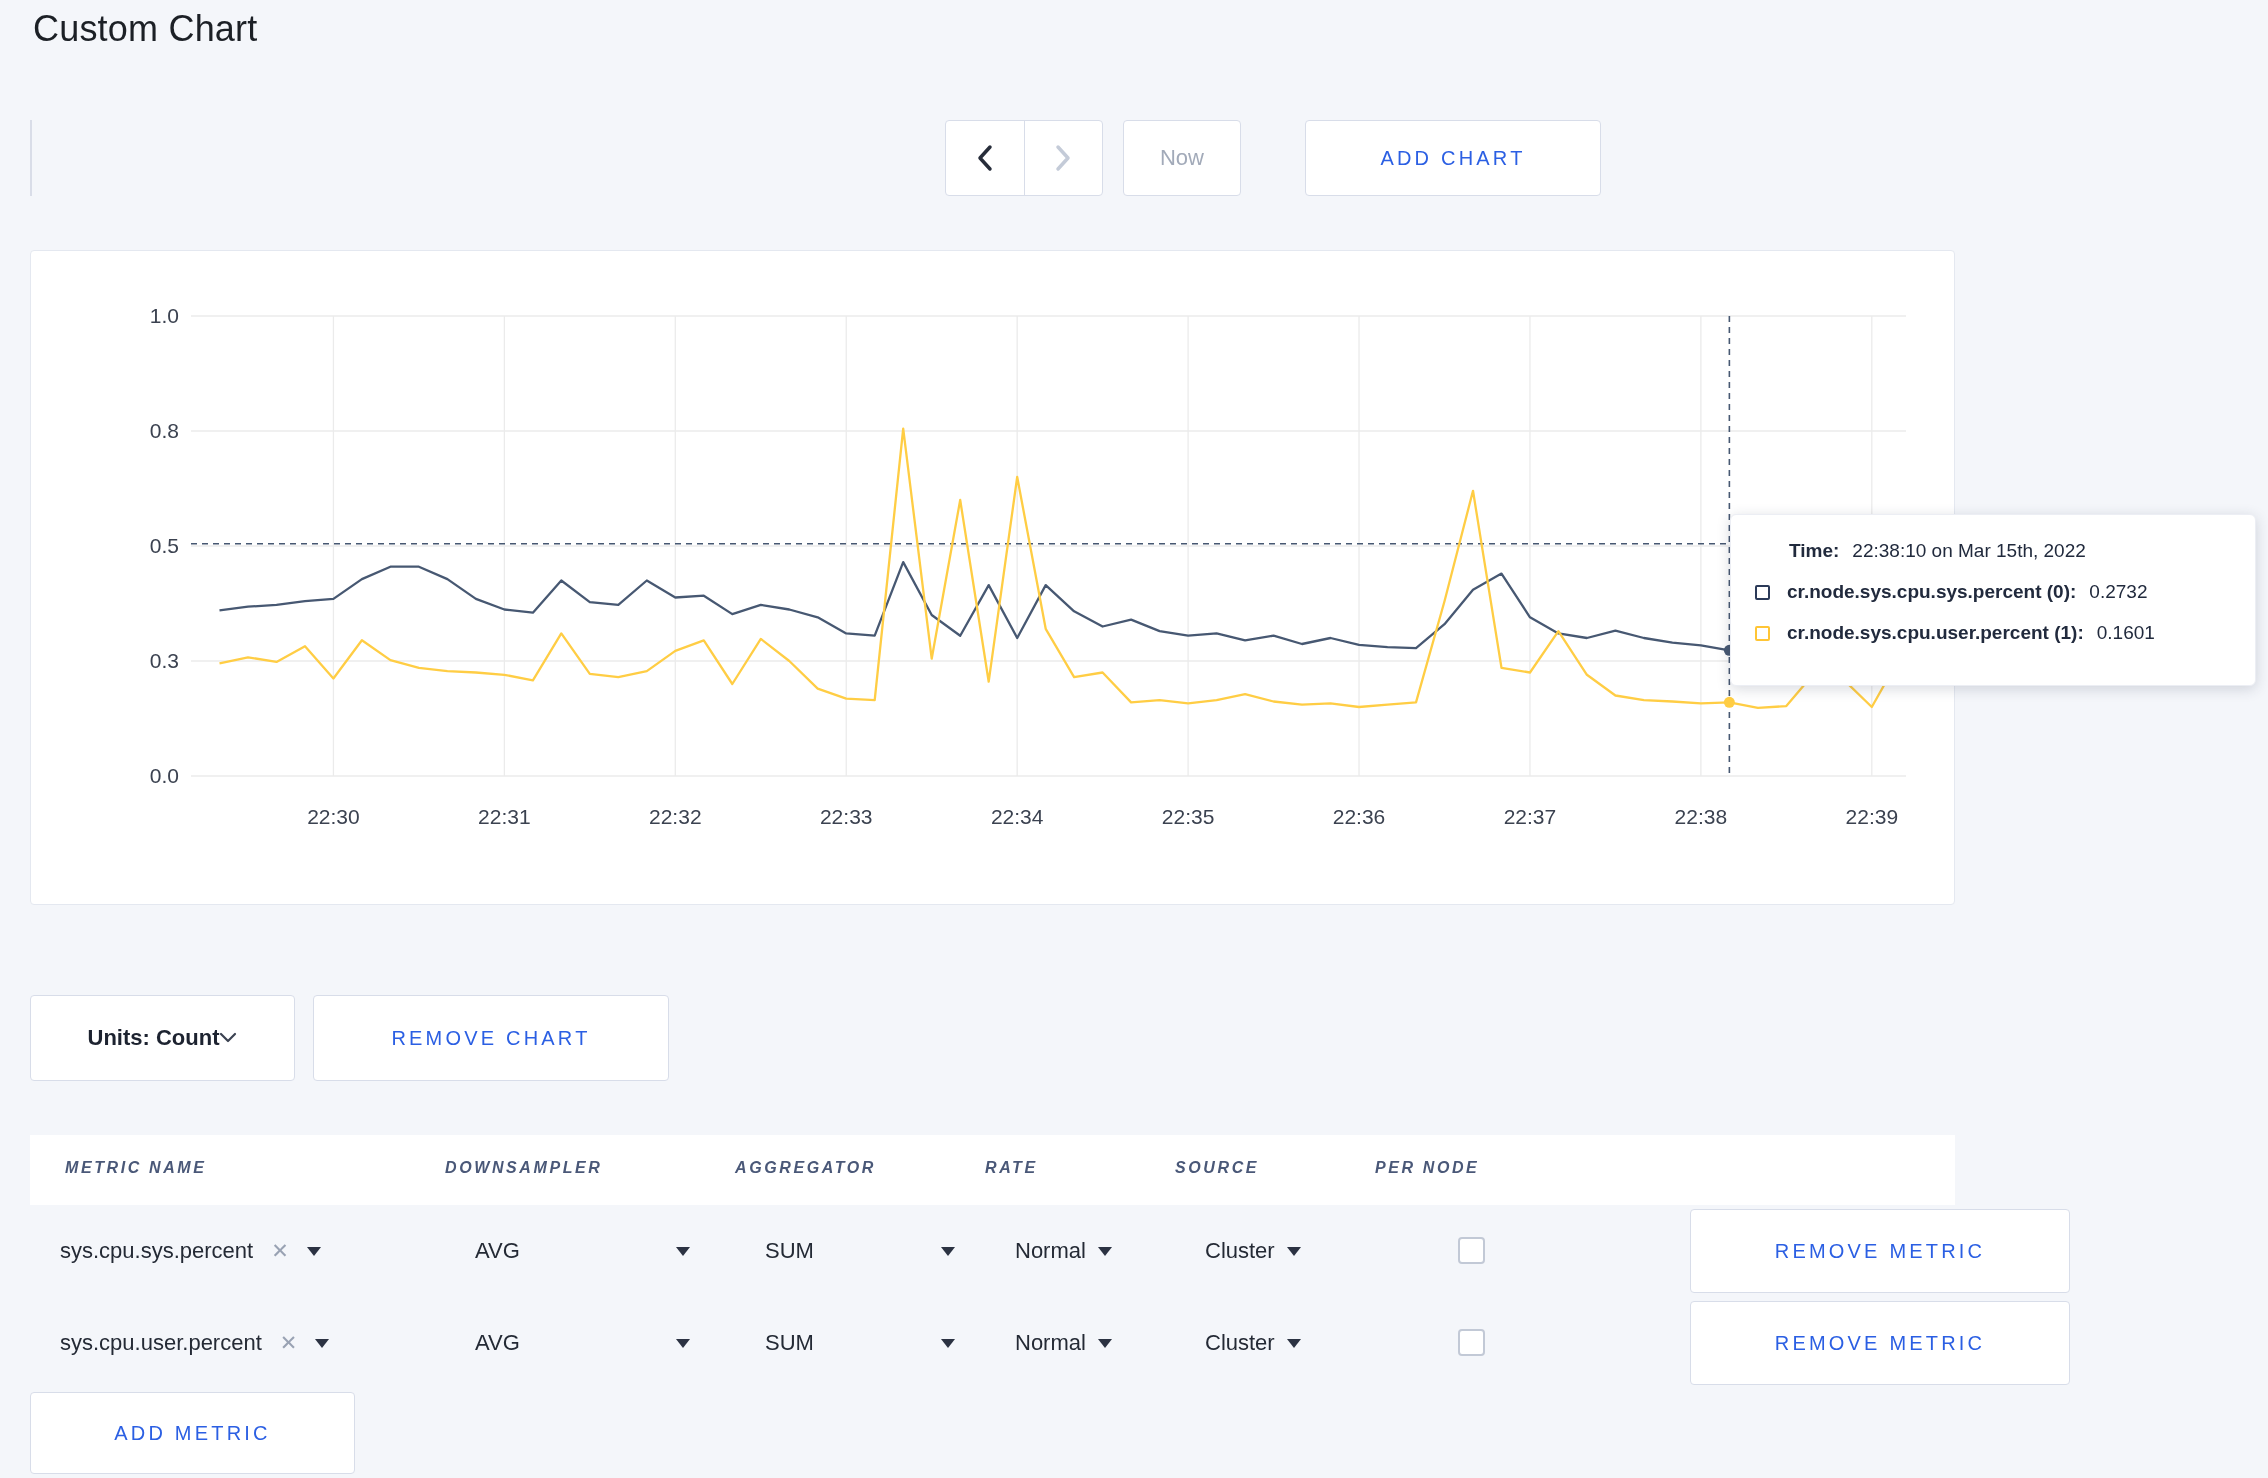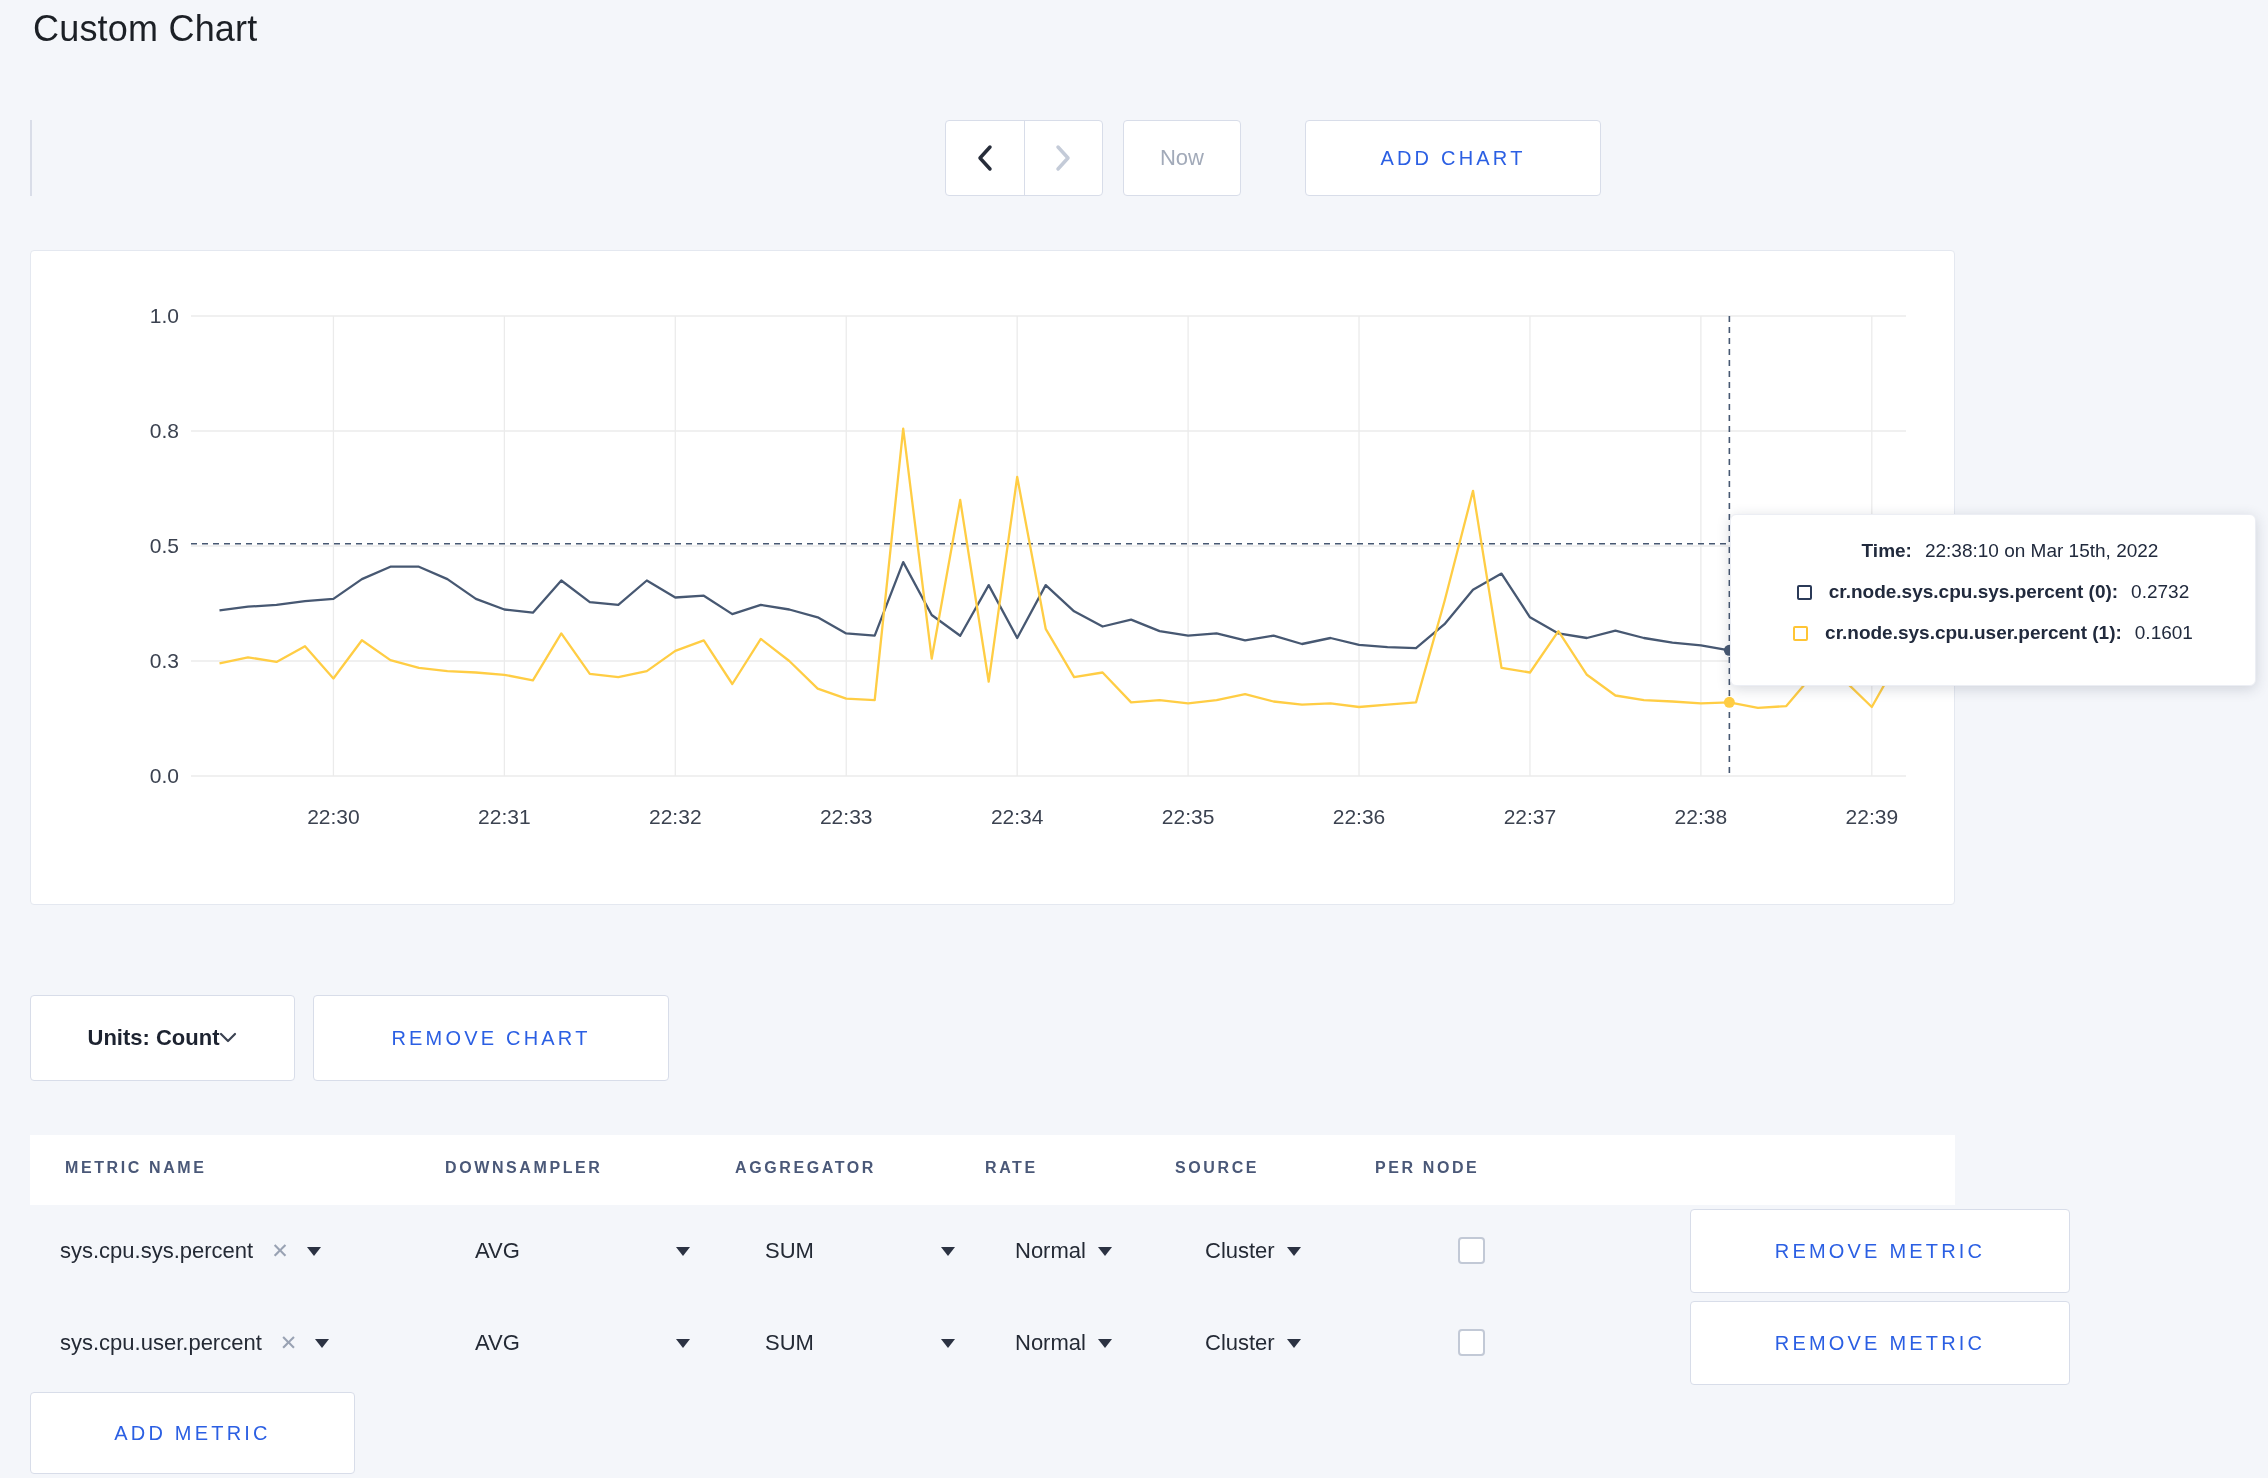"Time:" .tt-row { justify-content: center -> none }
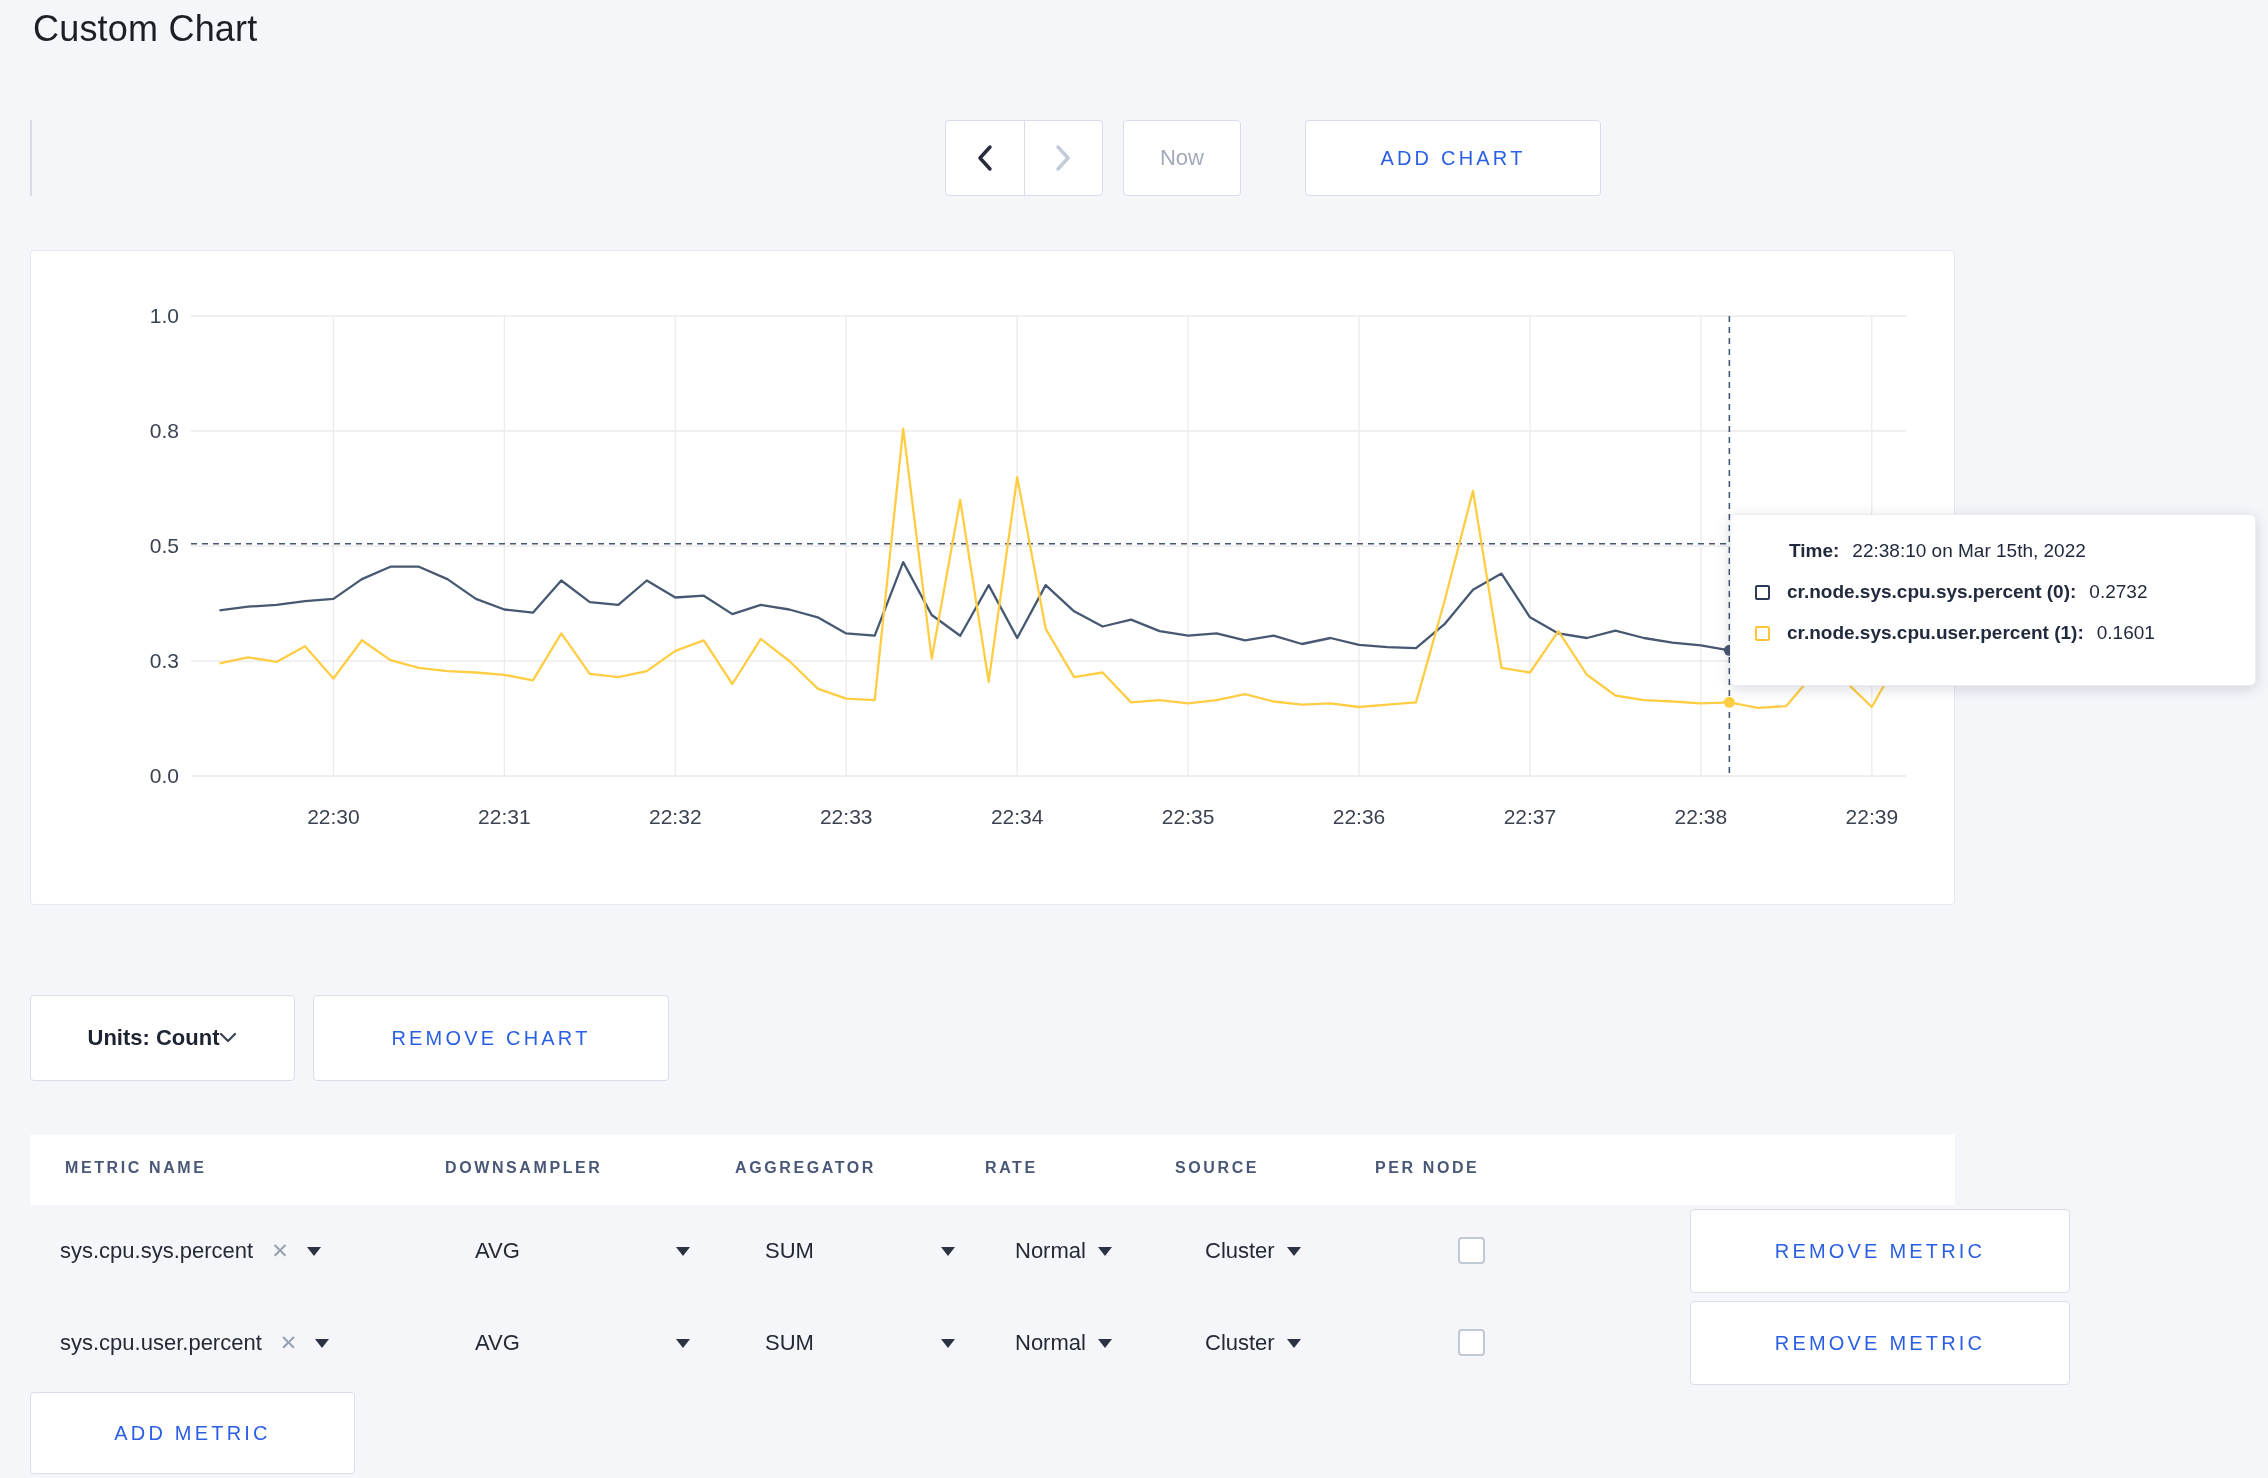"METRIC NAME" .mt-h-label { font-style: none -> italic }
